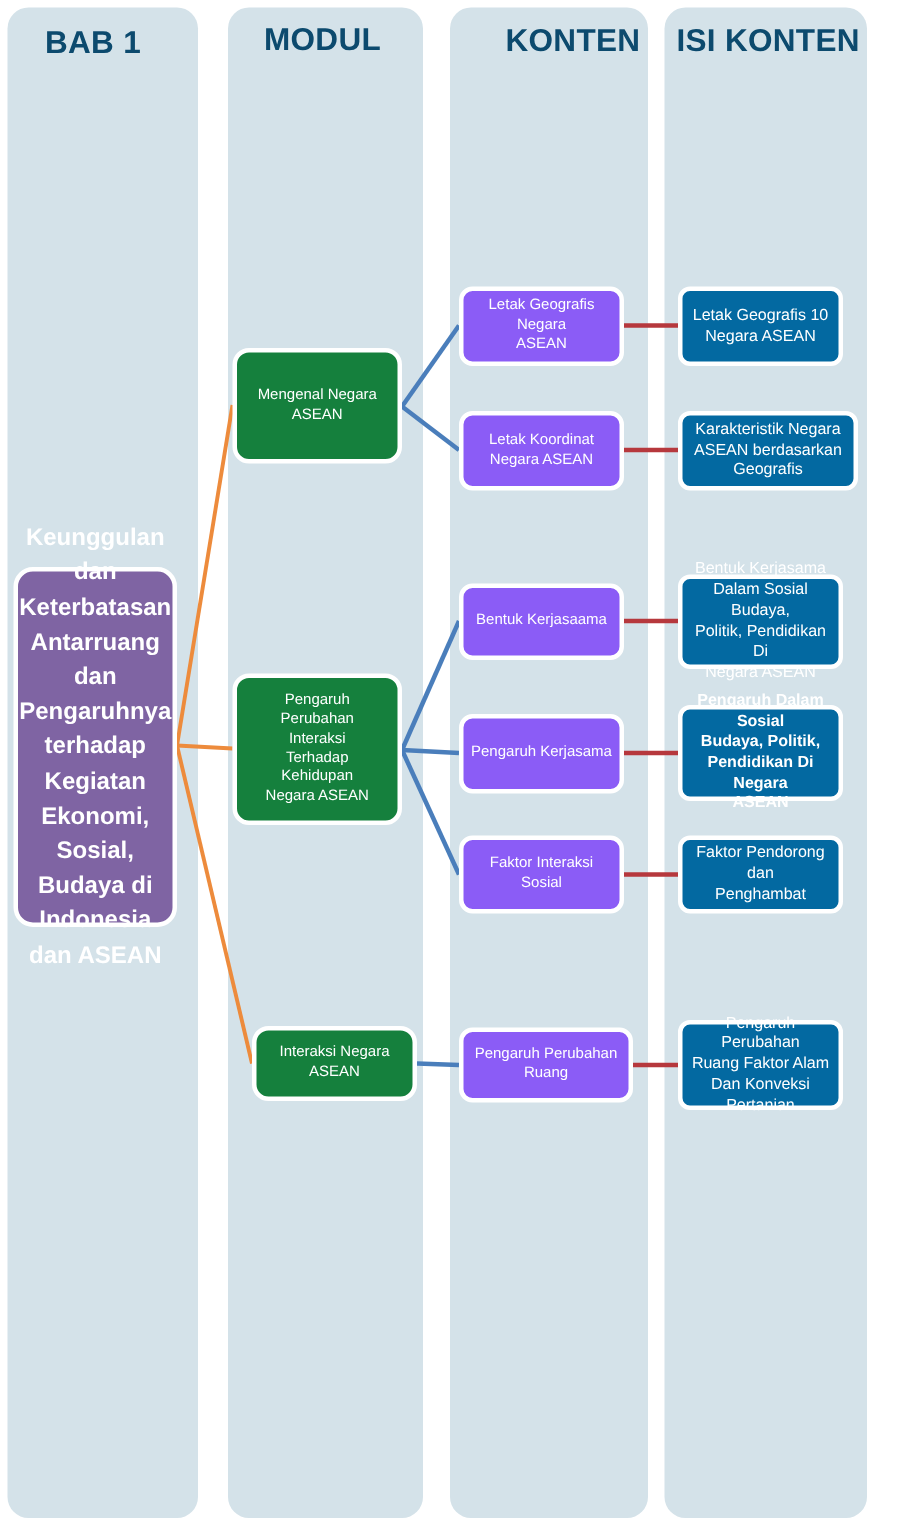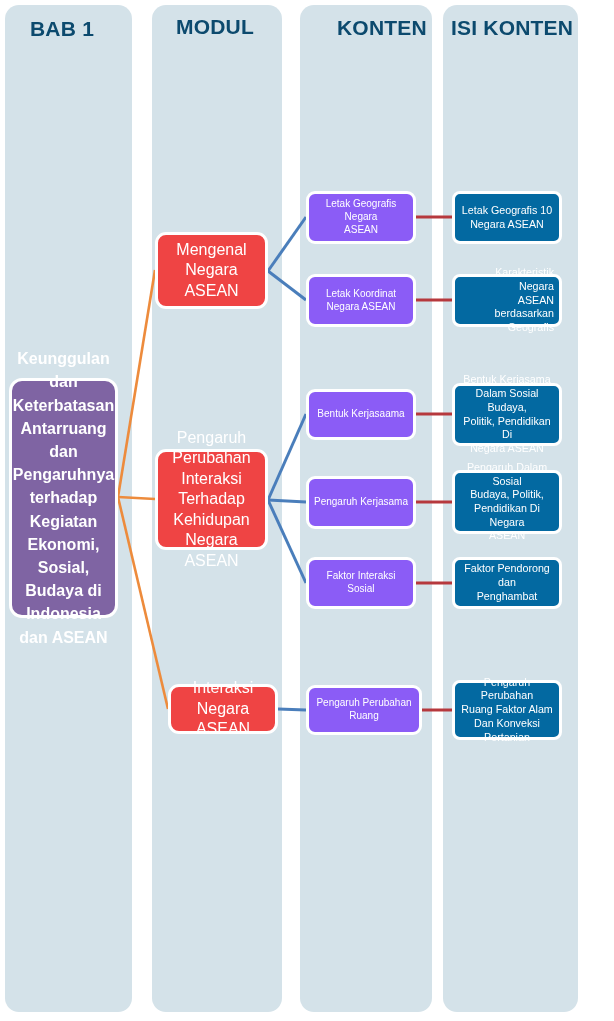"Mengenal Negara" .node.modul { background: #ef4444 -> #15803d; font-size: 16px -> 10px }
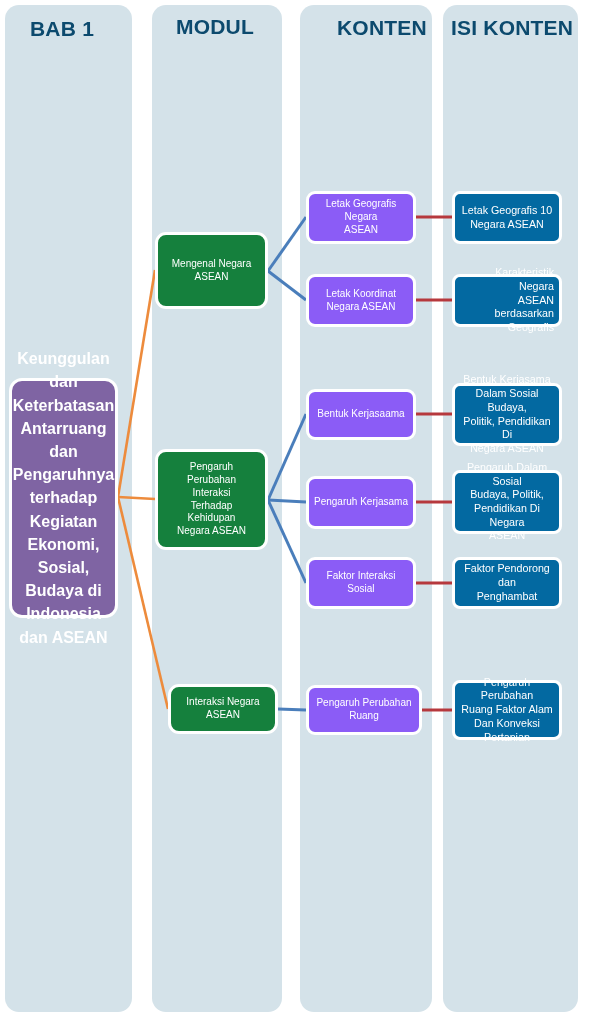"Karakteristik Negara" div.node { text-align: right -> none; width: 110px -> 120px }
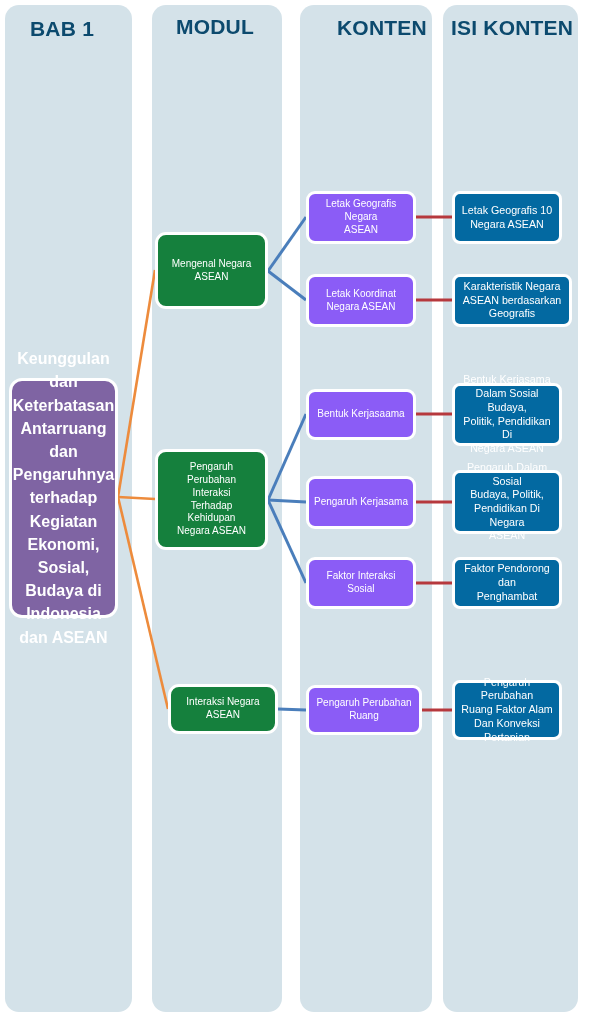"Pengaruh Dalam Sosial" div.node { font-weight: none -> bold }
